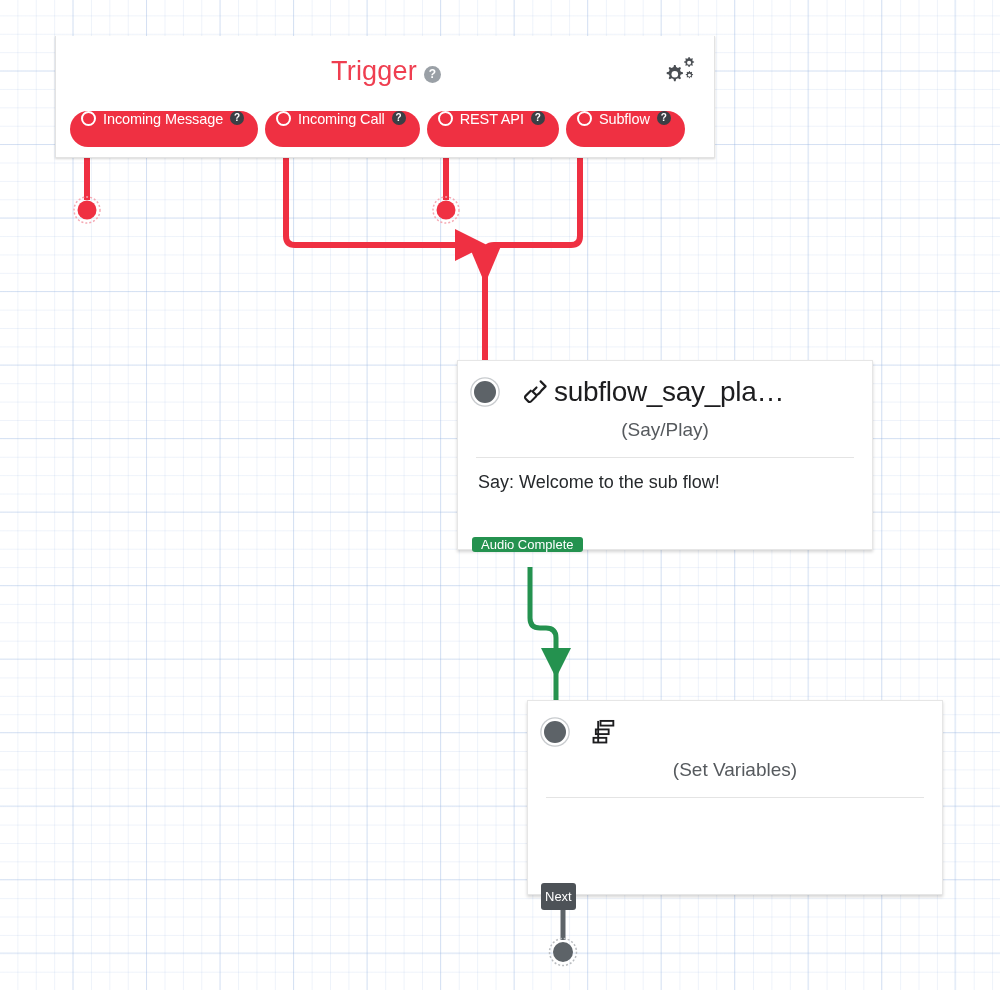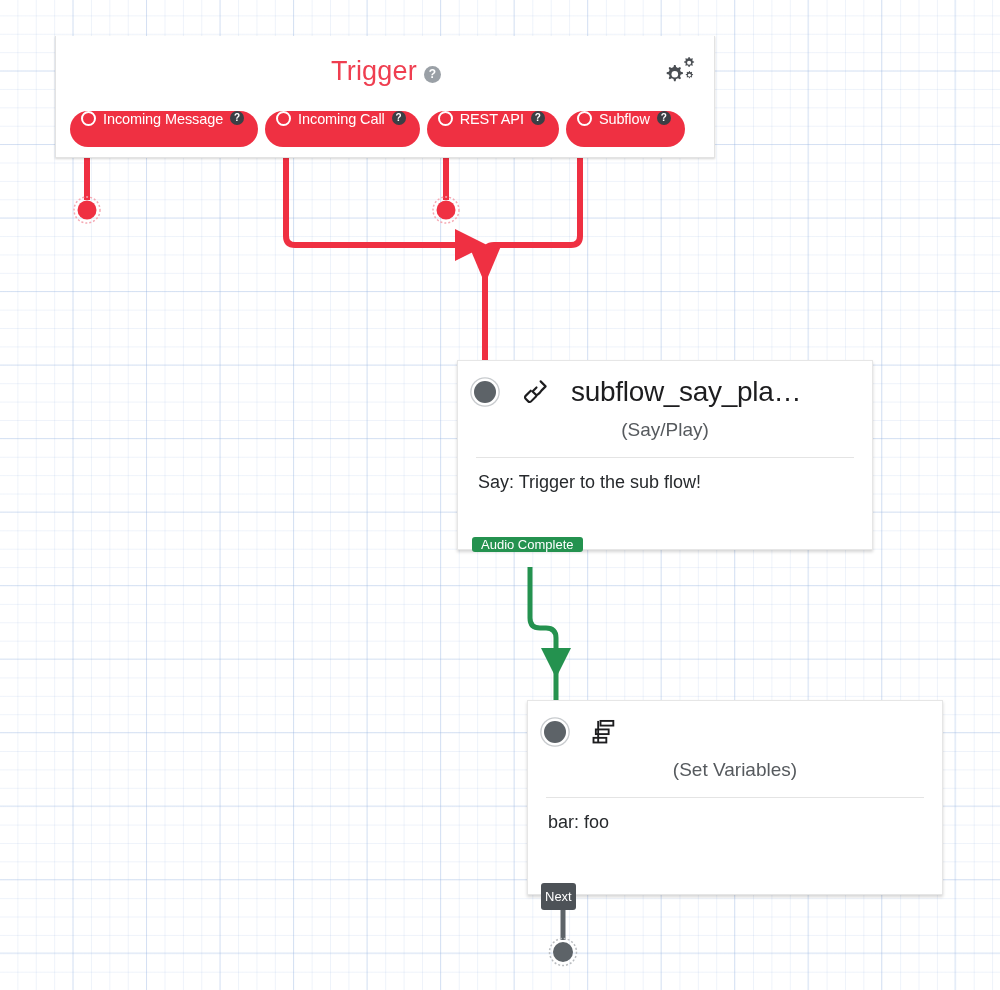"subflow_say_pla…" .node-title-wrap { gap: 21px -> 4px }
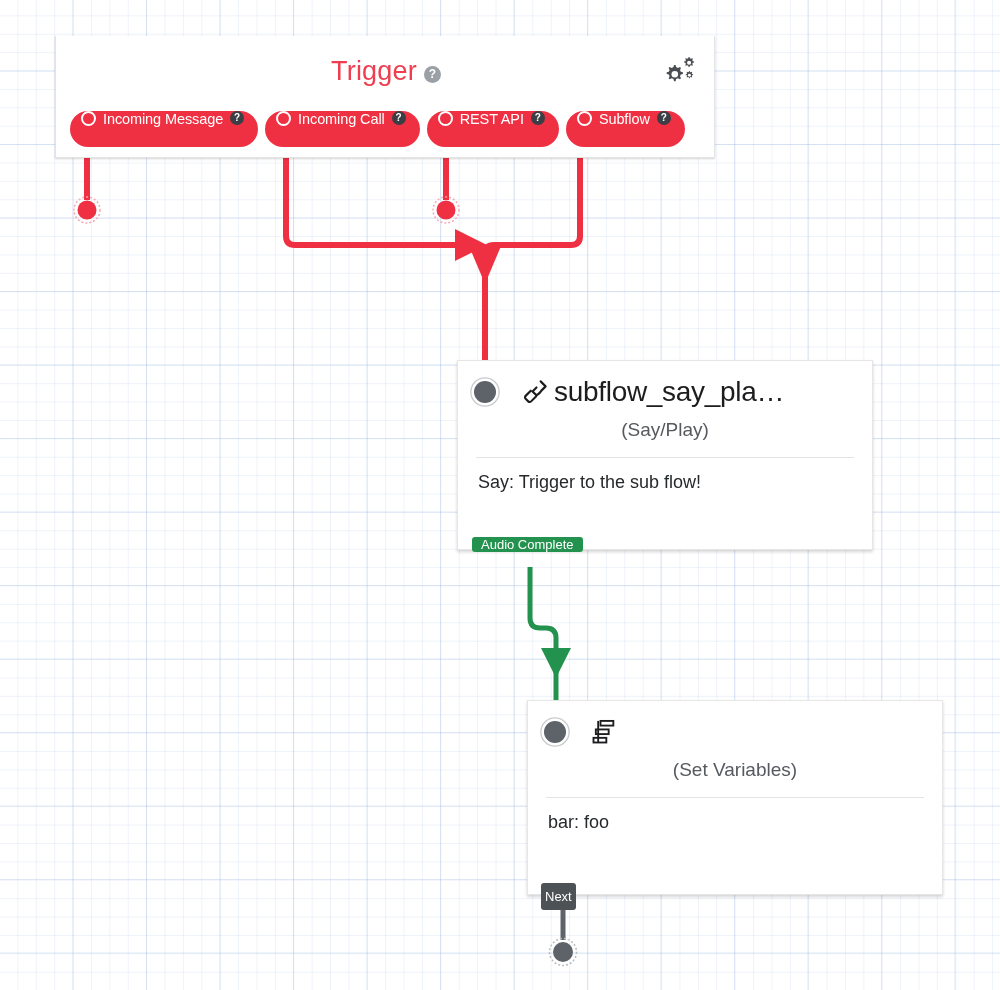"Say: Trigger to the sub" div.node-body { text: Trigger -> Welcome }
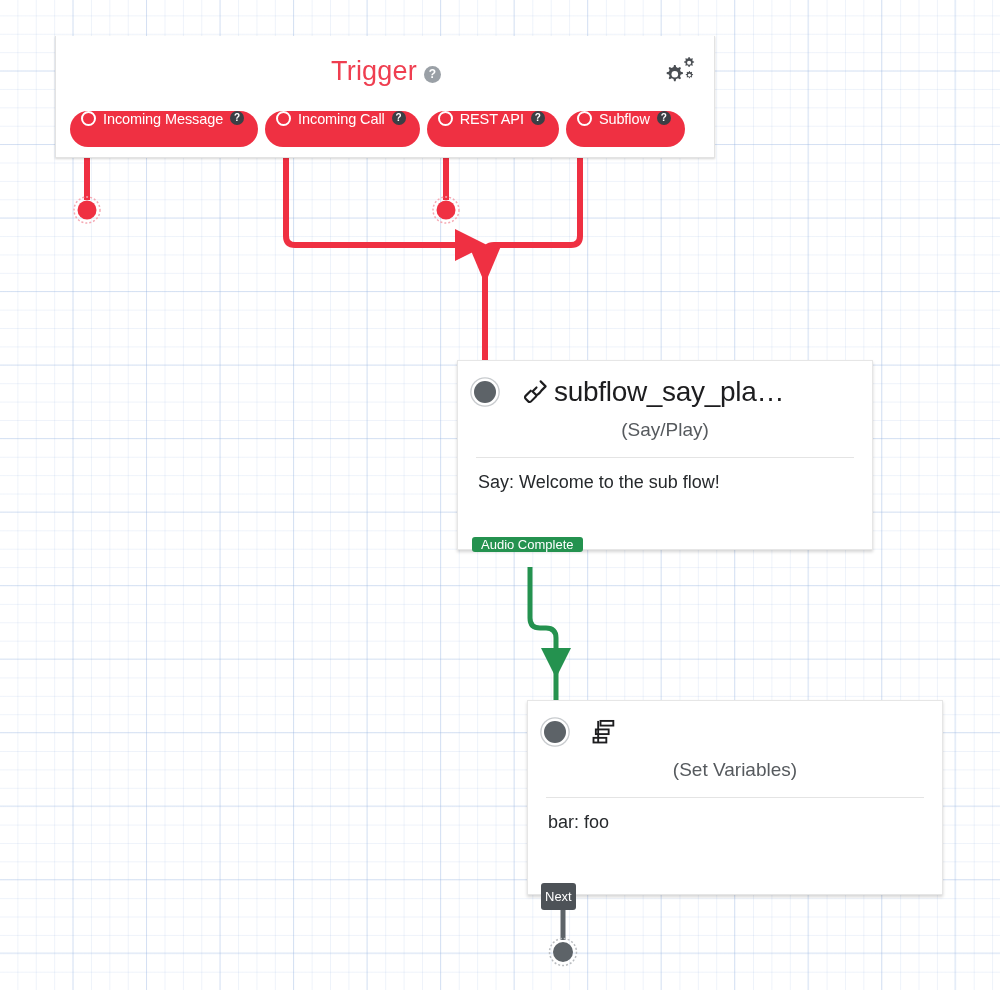"bar: foo" div.node-body { html: <div>bar: foo</div> -> none }
